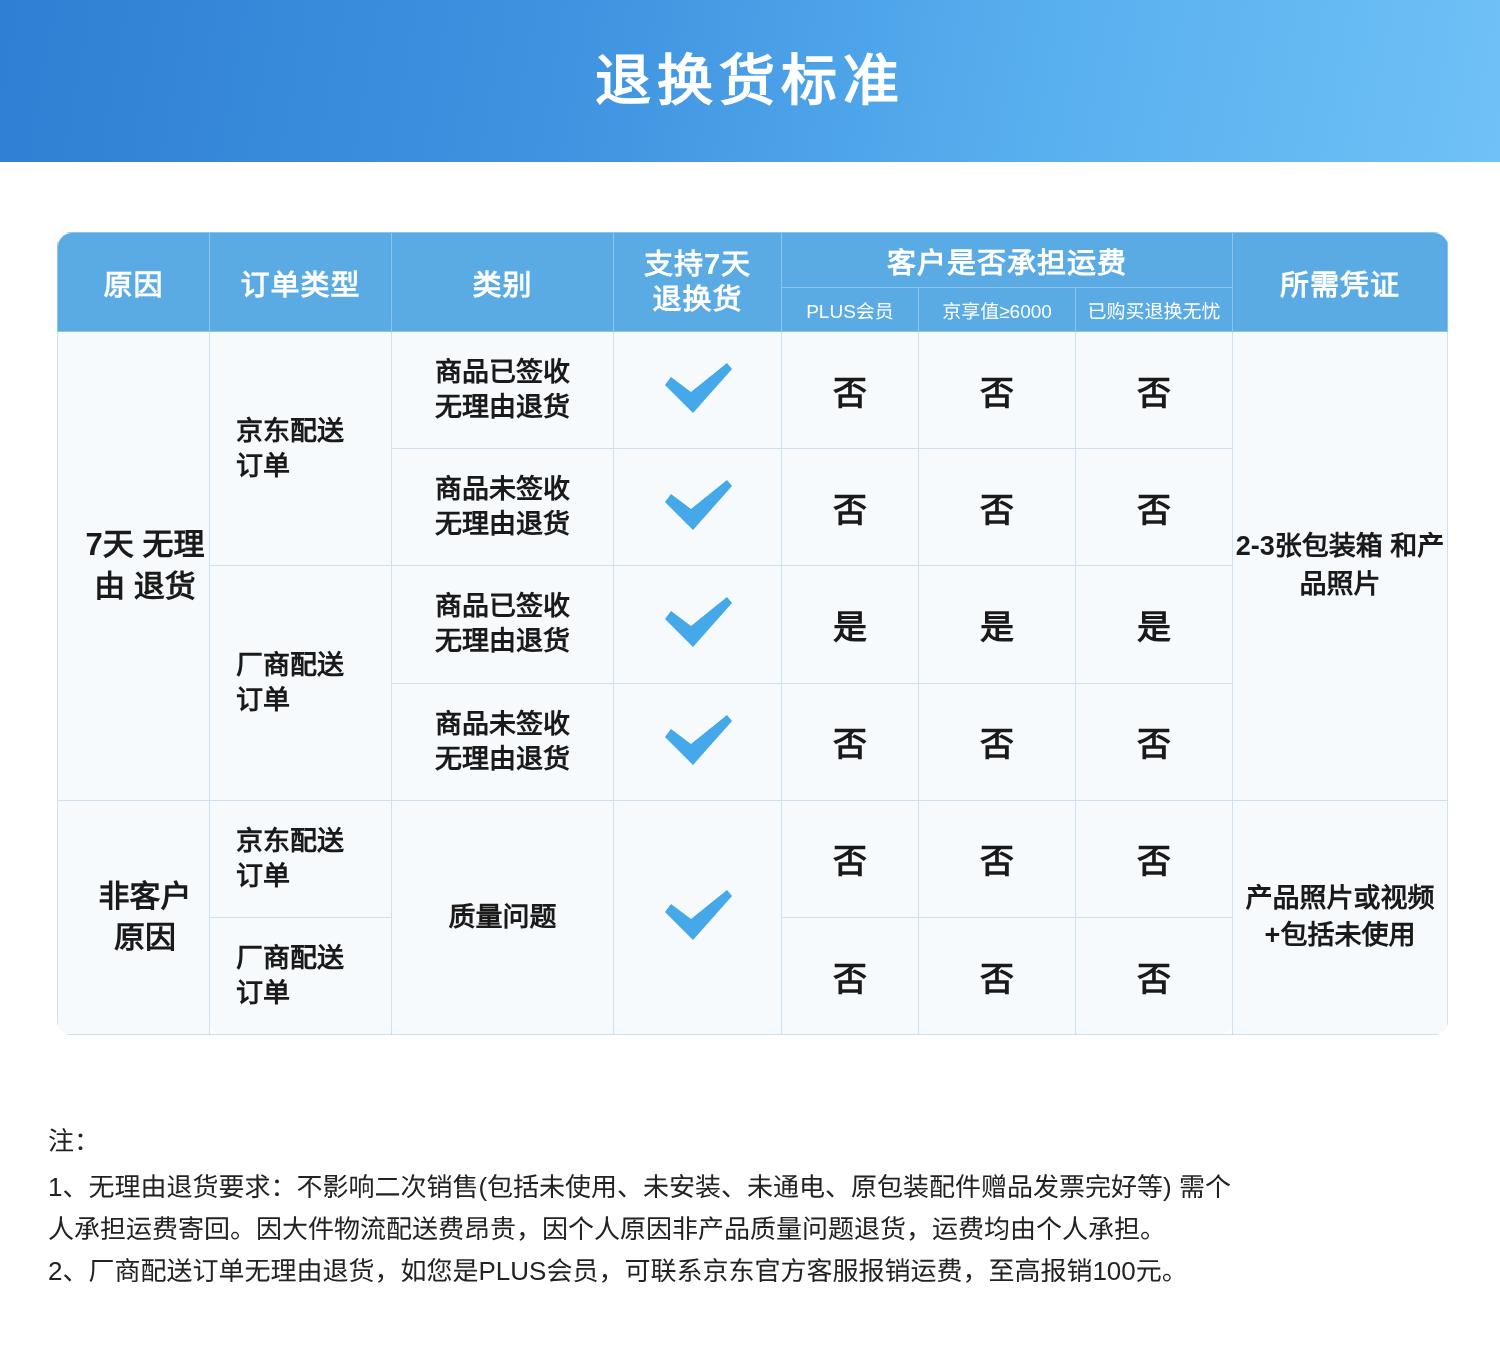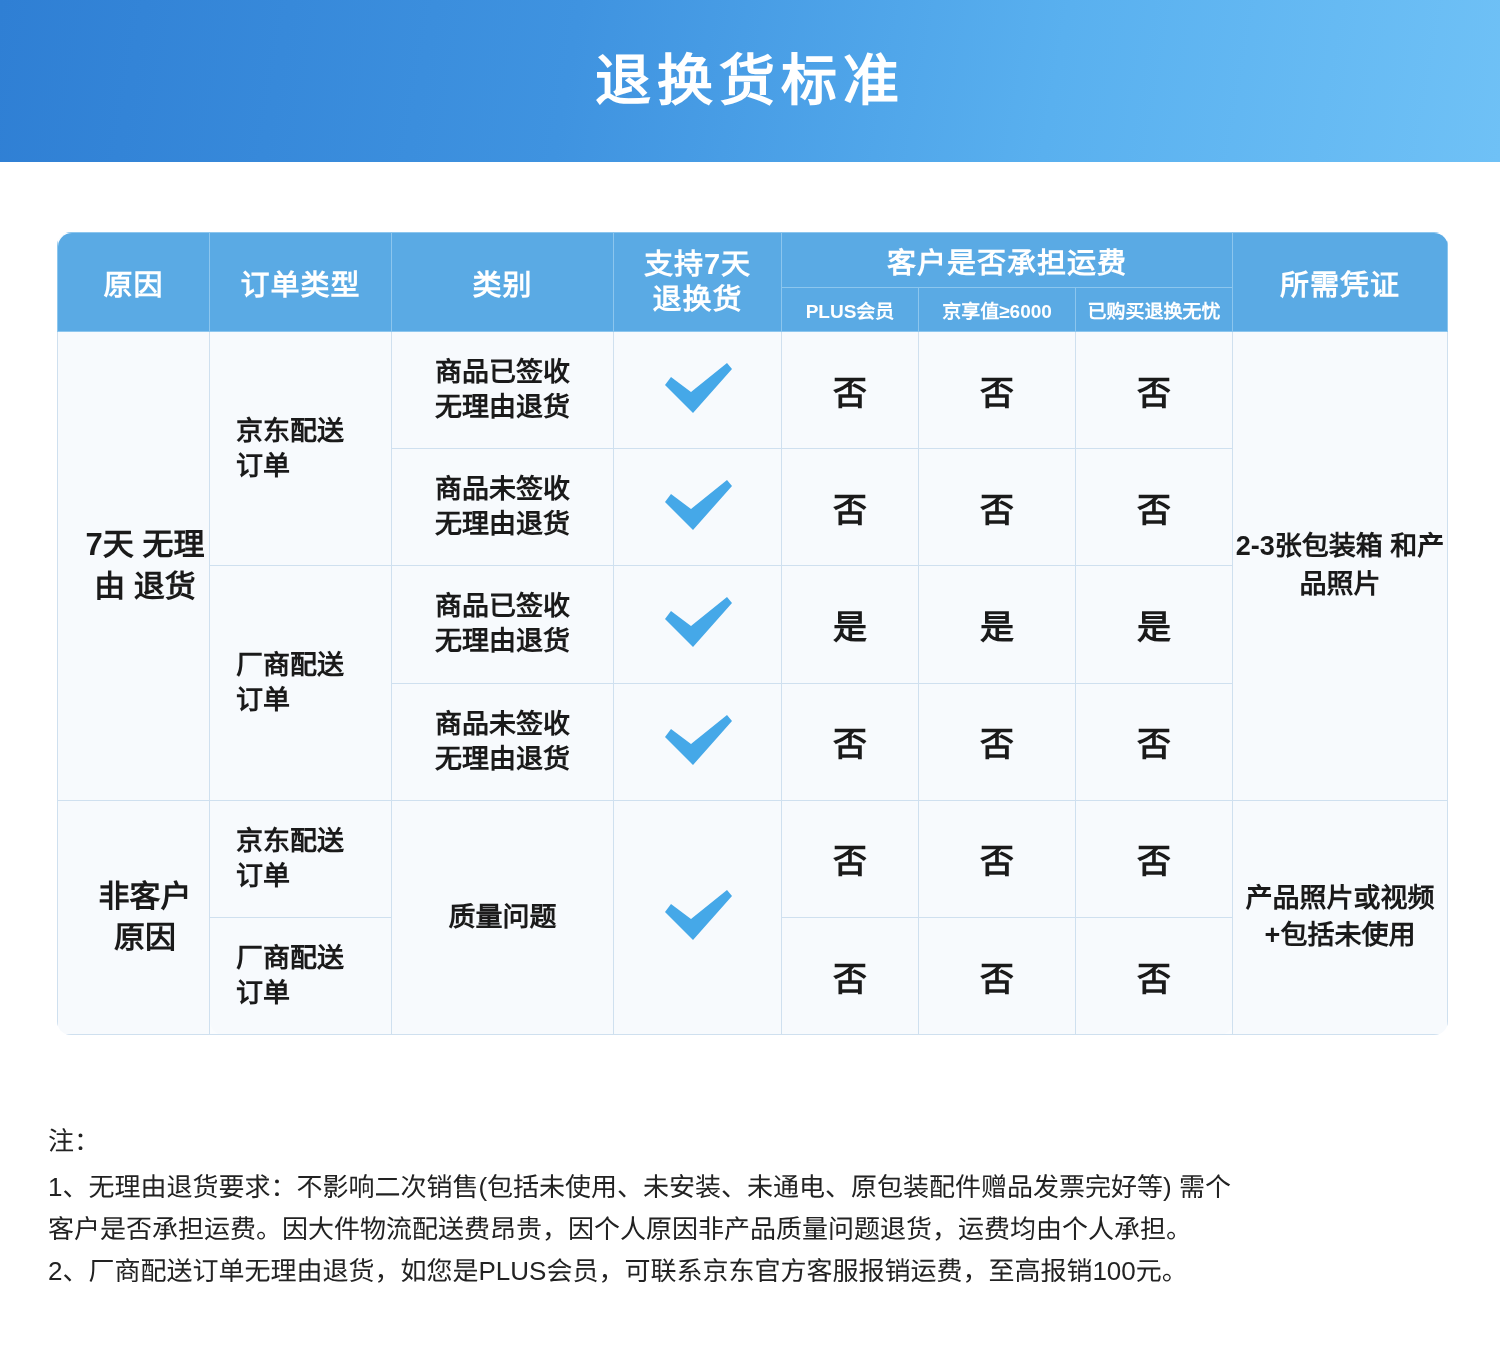"PLUS会员" .hdr.small { font-weight: bold -> normal }
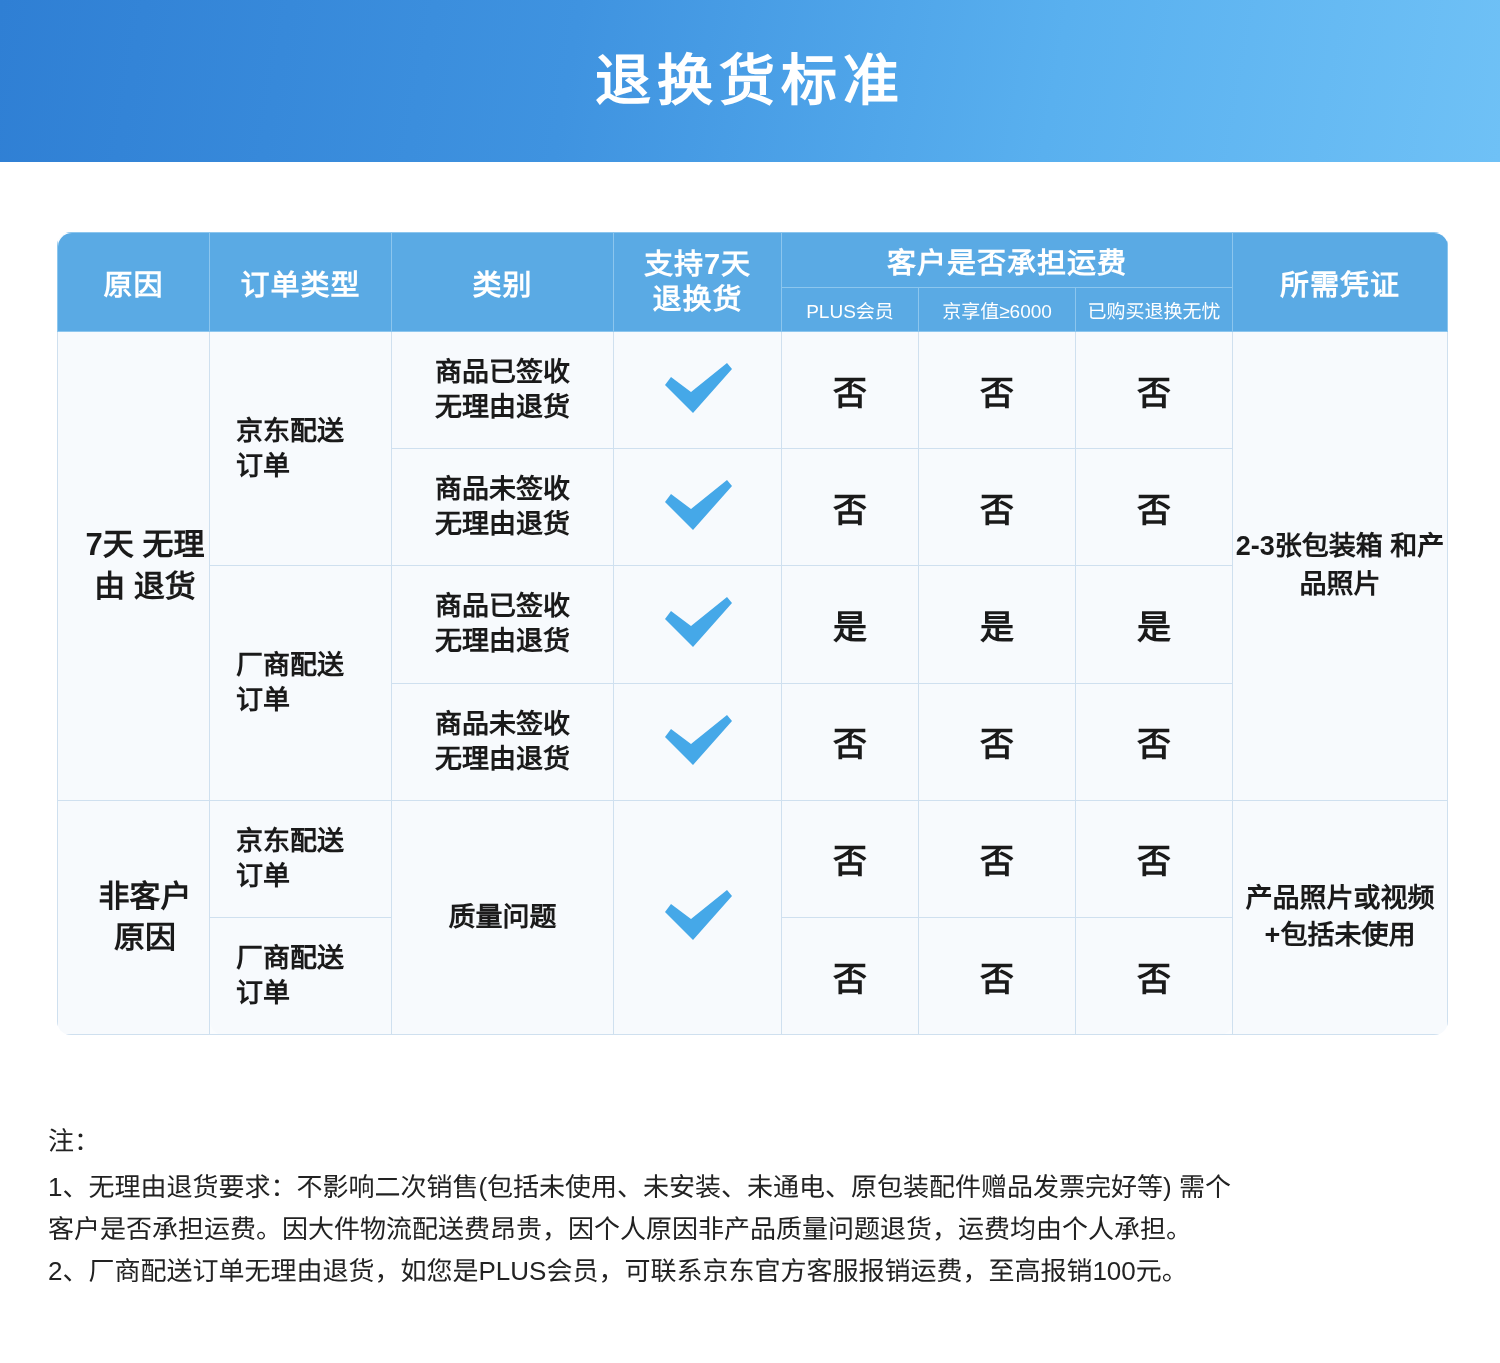"客户是否承担运费。因大件物流配送费昂贵，因个人原因非产品质量问题退货，运费均由个" span.nline { text: 客户是否承担运费 -> 人承担运费寄回 }
